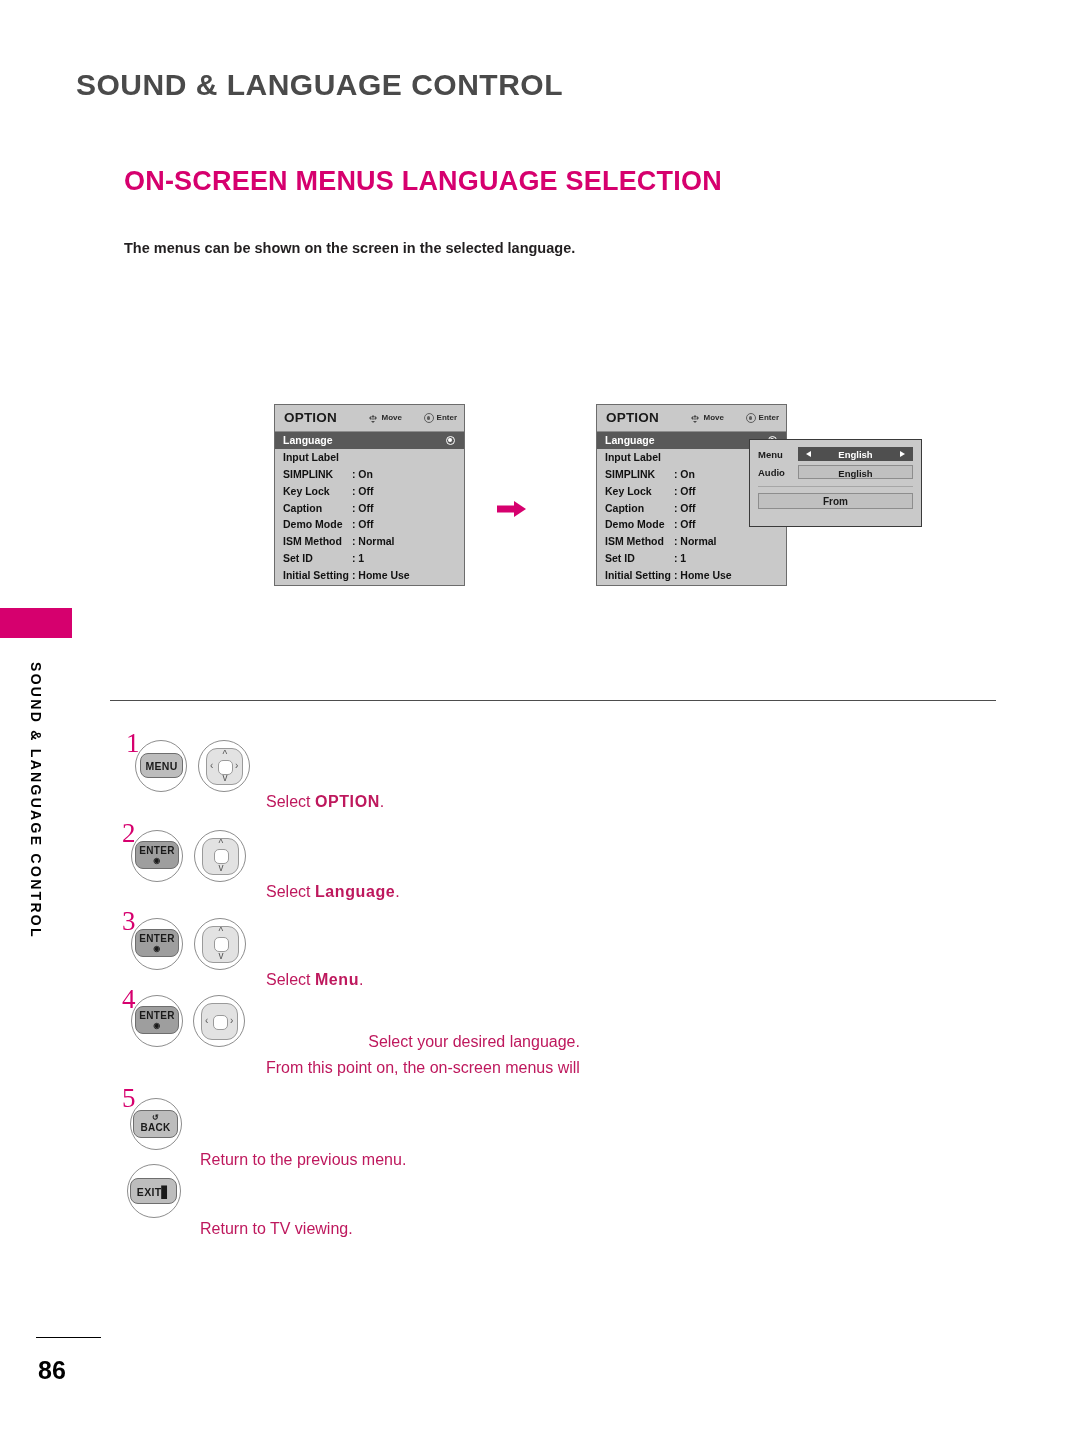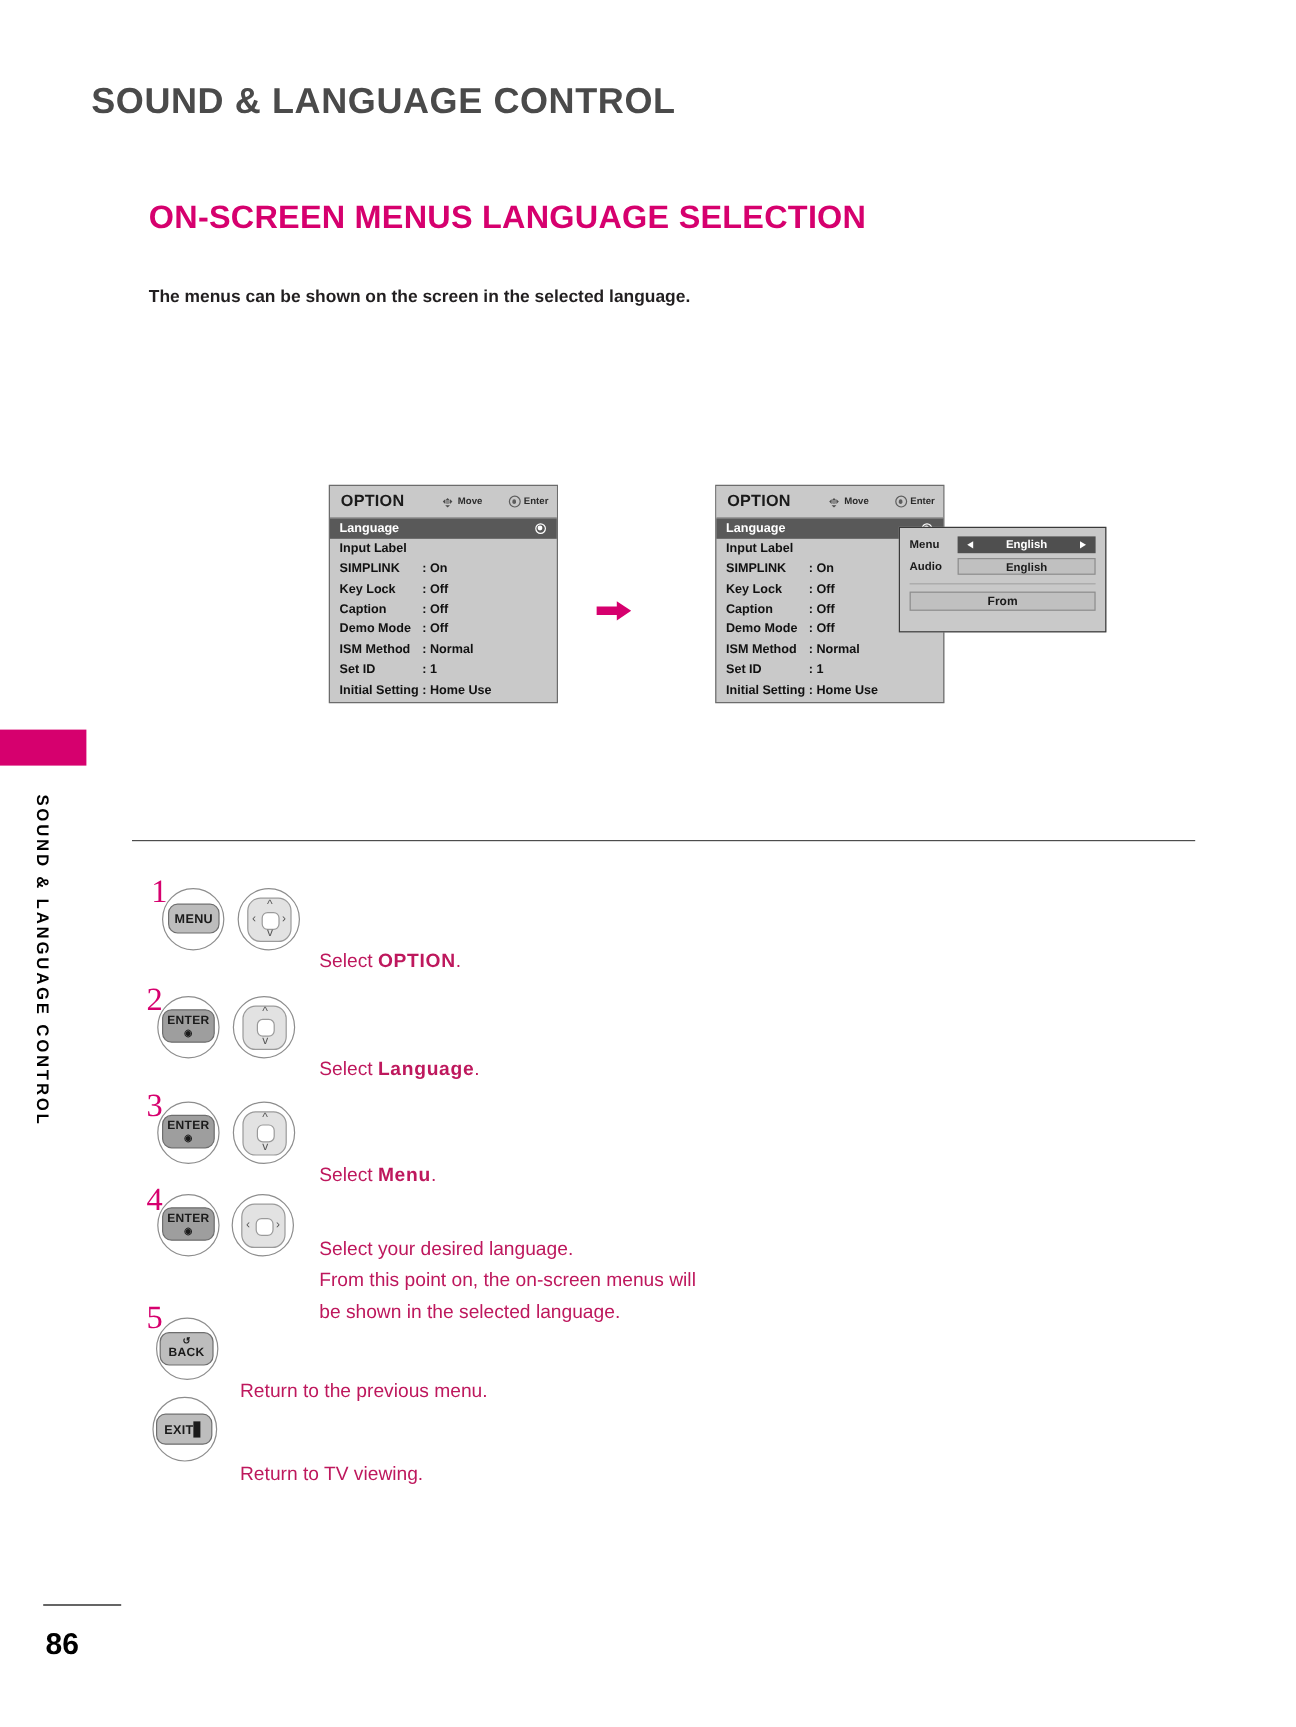"Select your desired language." div.step-text { text-align: none -> right }
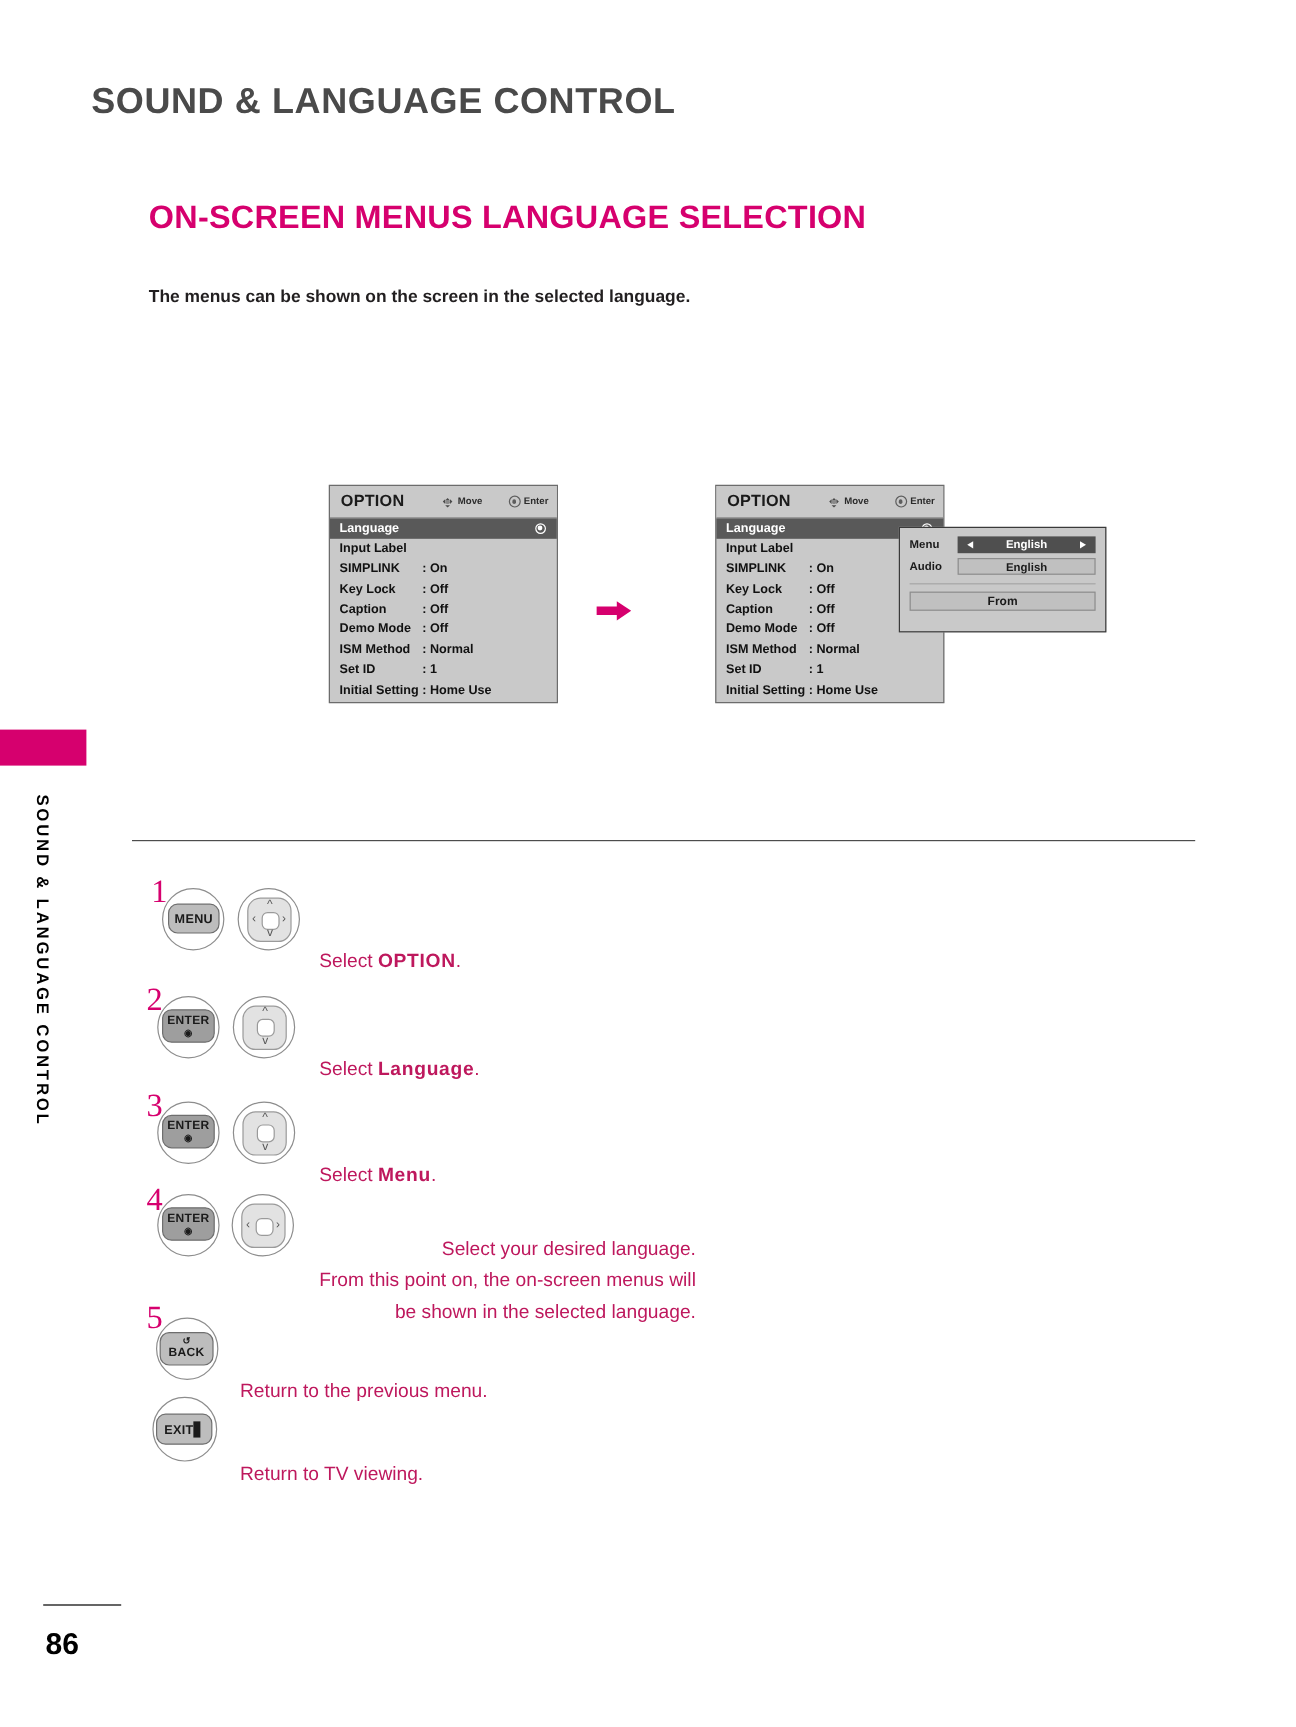"be shown in the selected" div { html: <div>be shown in the selected language.</div> -> none }
